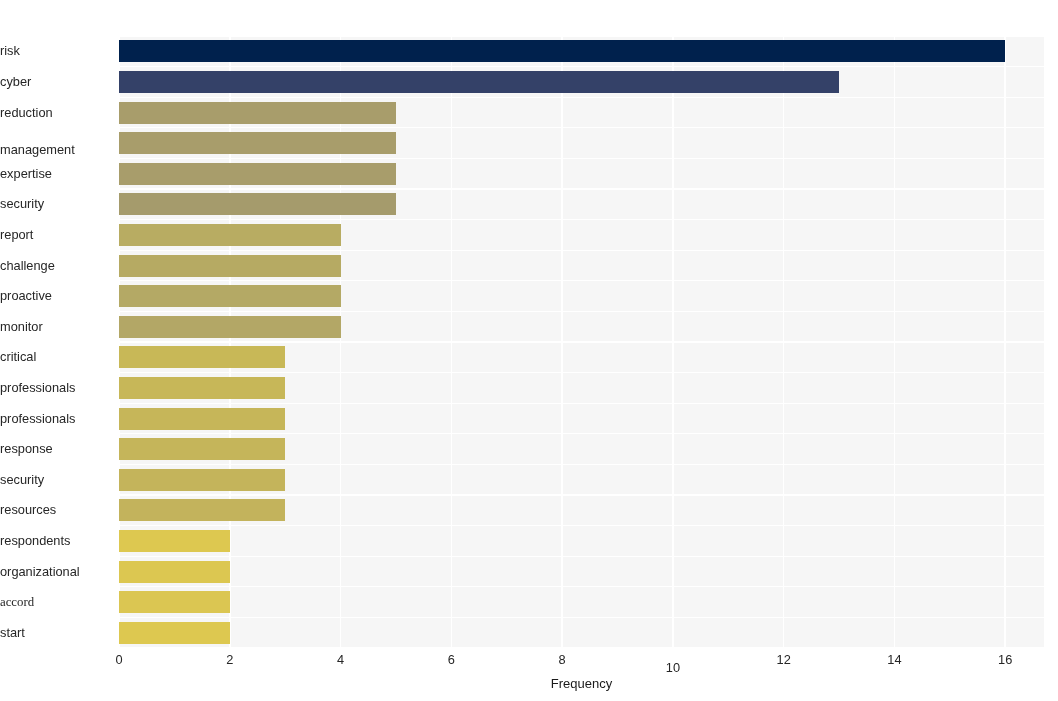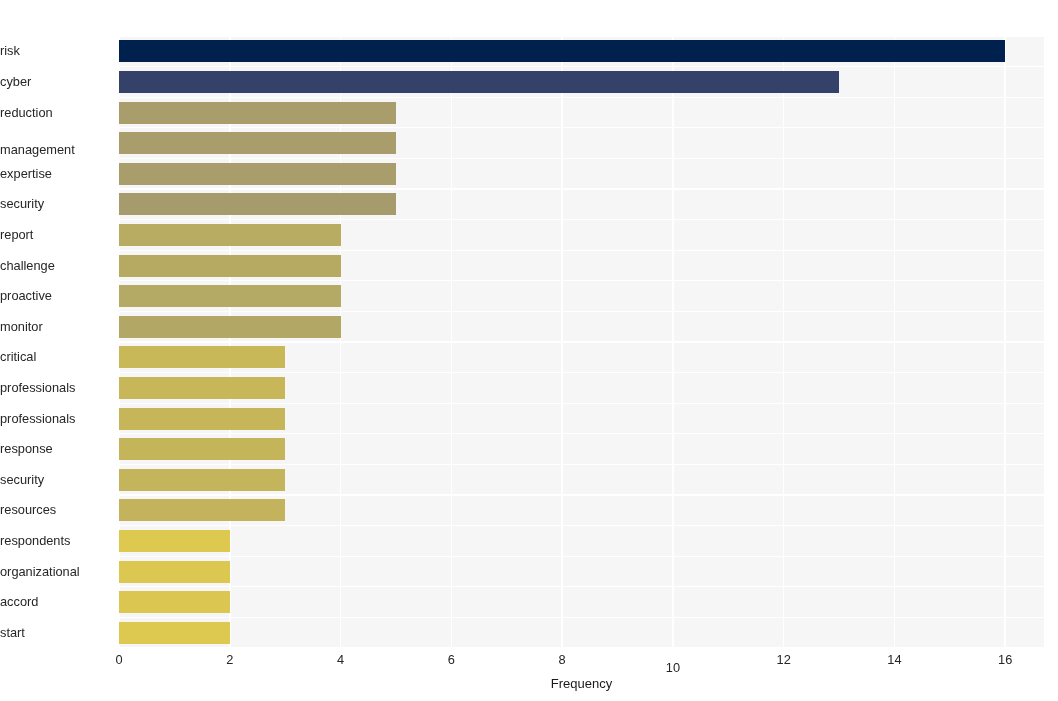"accord" div.ylabel { font-family: none -> Liberation Serif, serif }
